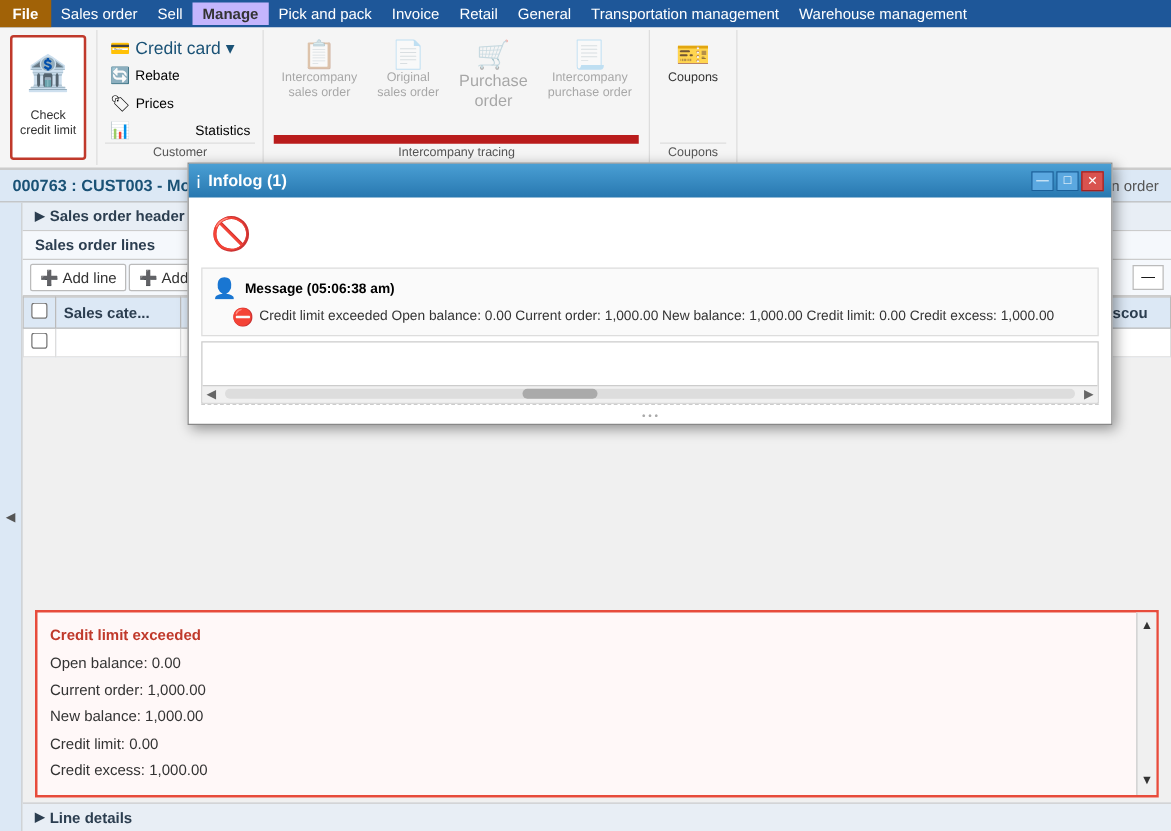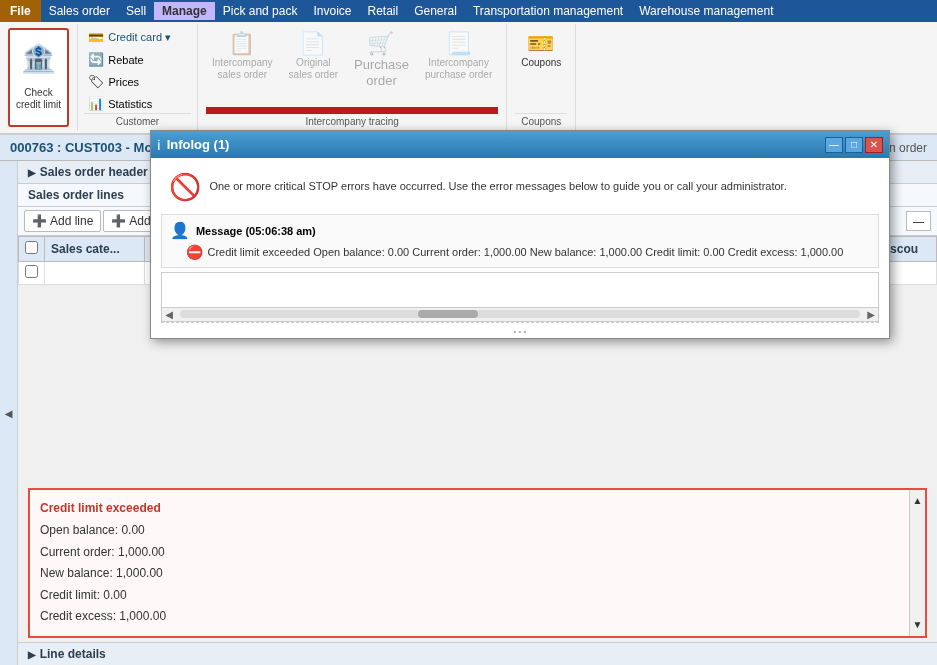"Credit card ▾" span { font-size: 11px -> 14px }
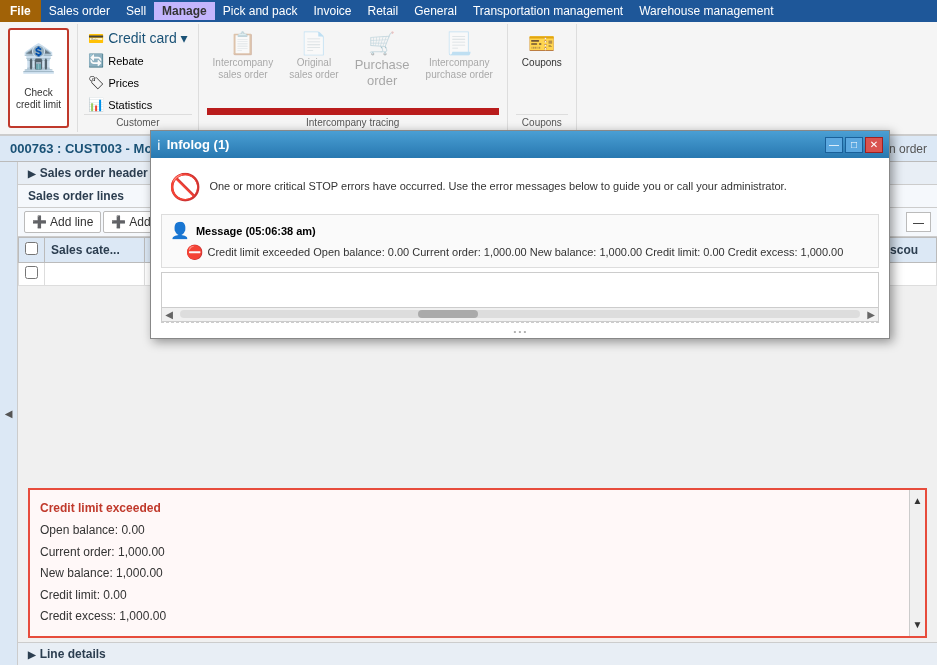"Statistics" span { margin-left: none -> 48px }
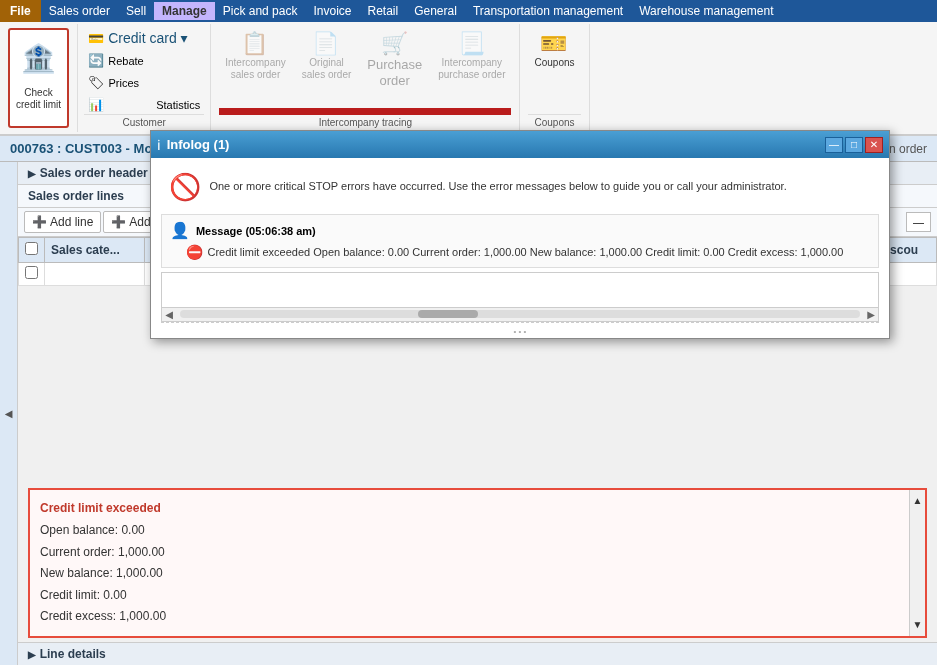"One or more critical STOP" div { html: <div>One or more critical STOP errors have occurred. Use the error messages below to guide you or call your administrator.</div> -> none }
